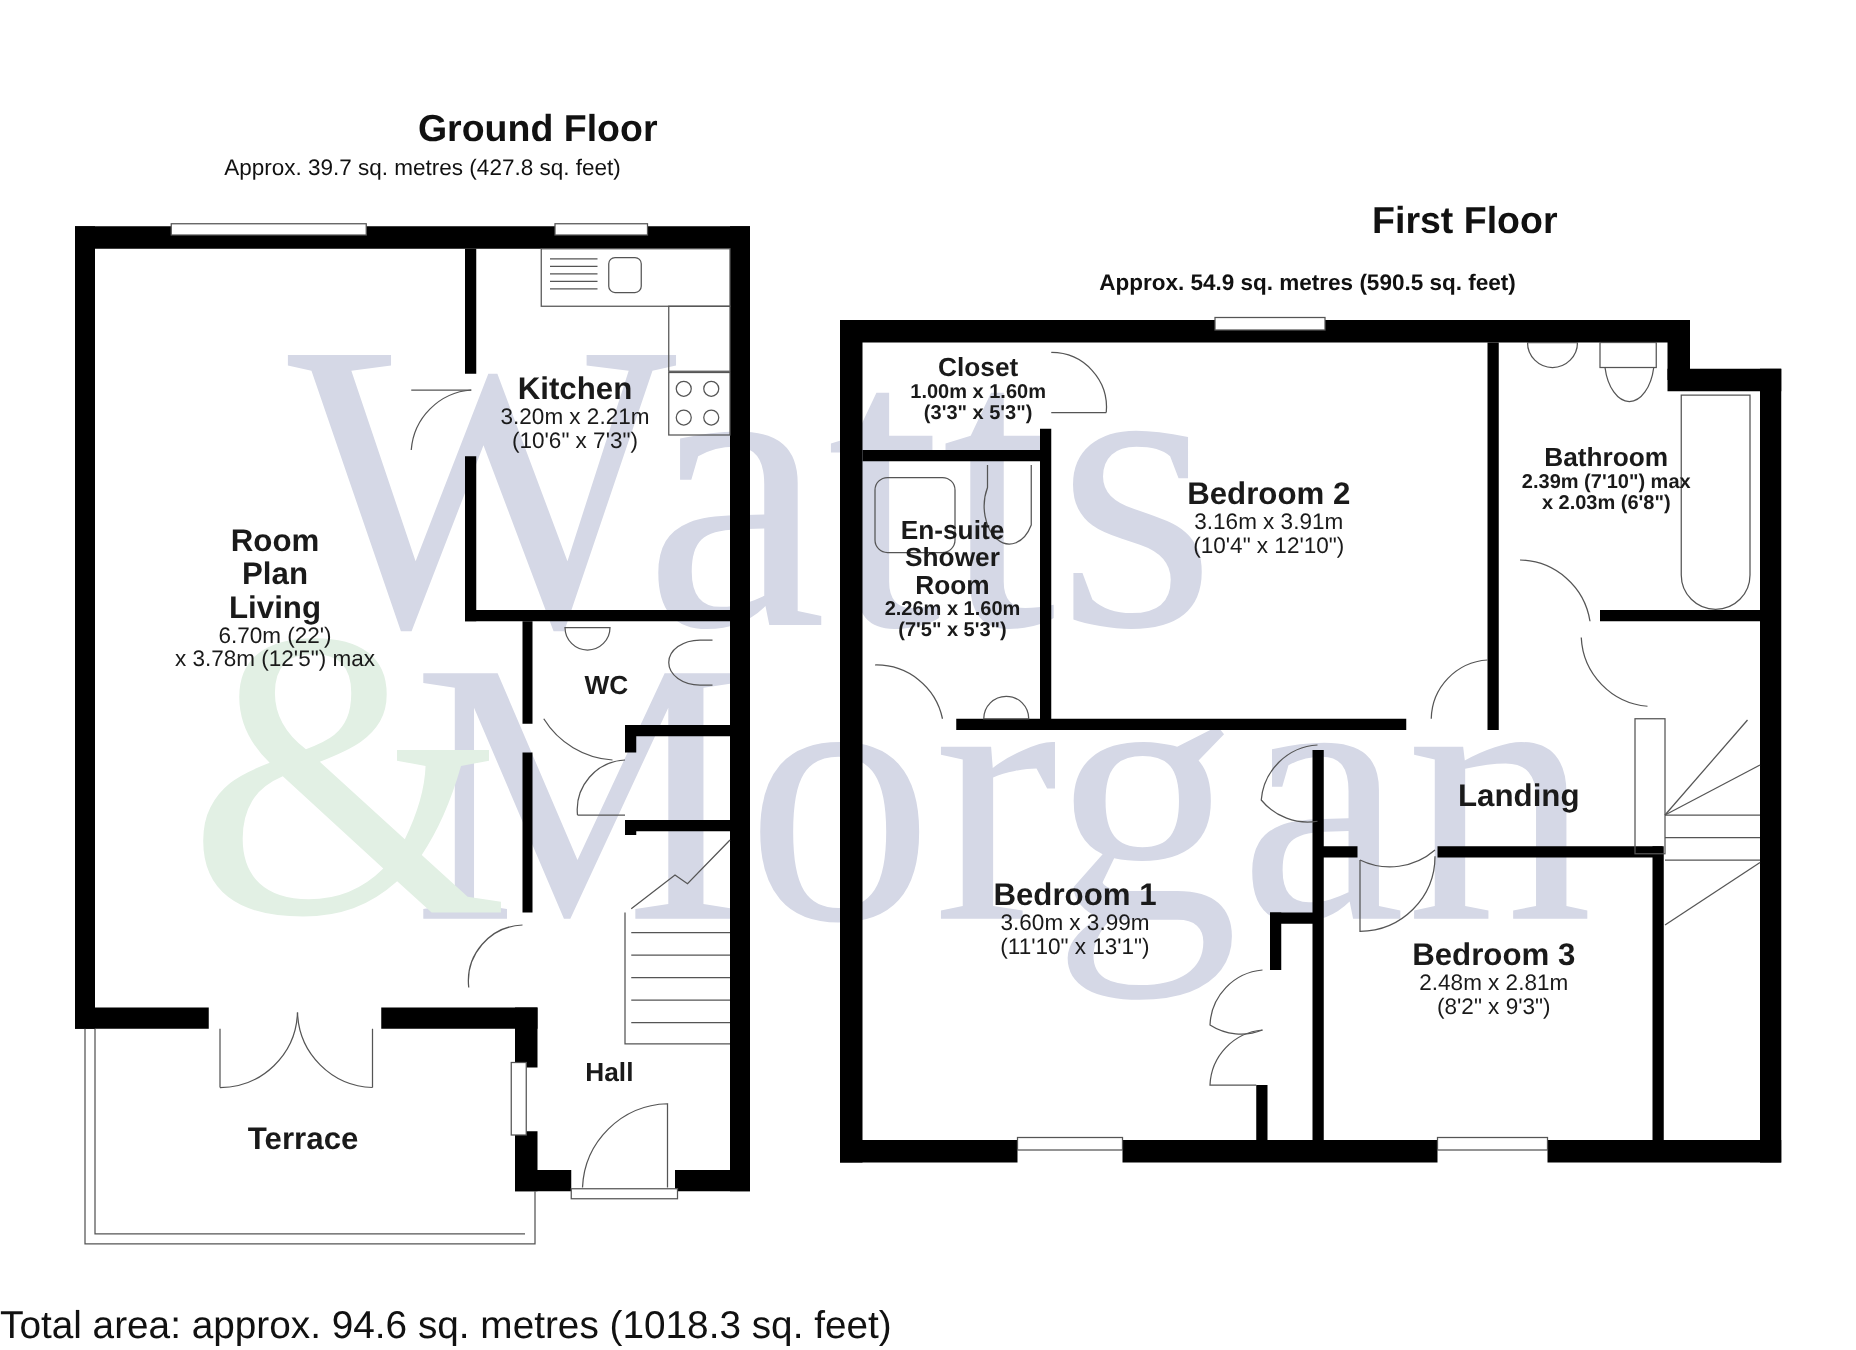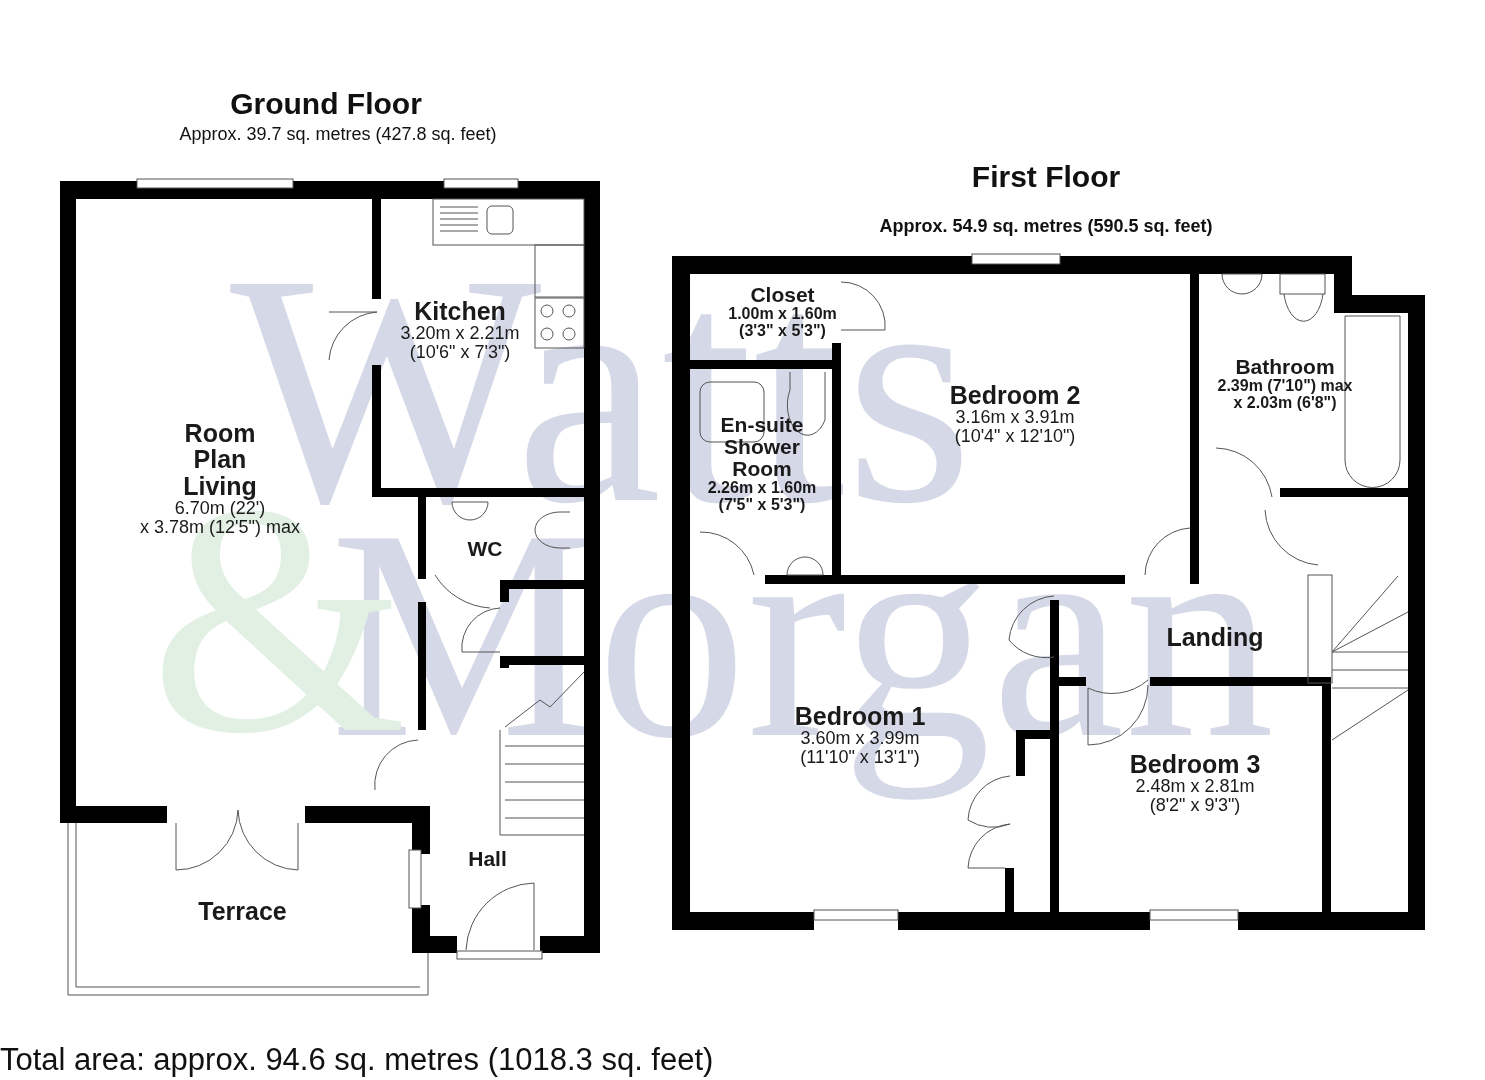"Ground Floor" .floor-title { text-align: center -> right }
